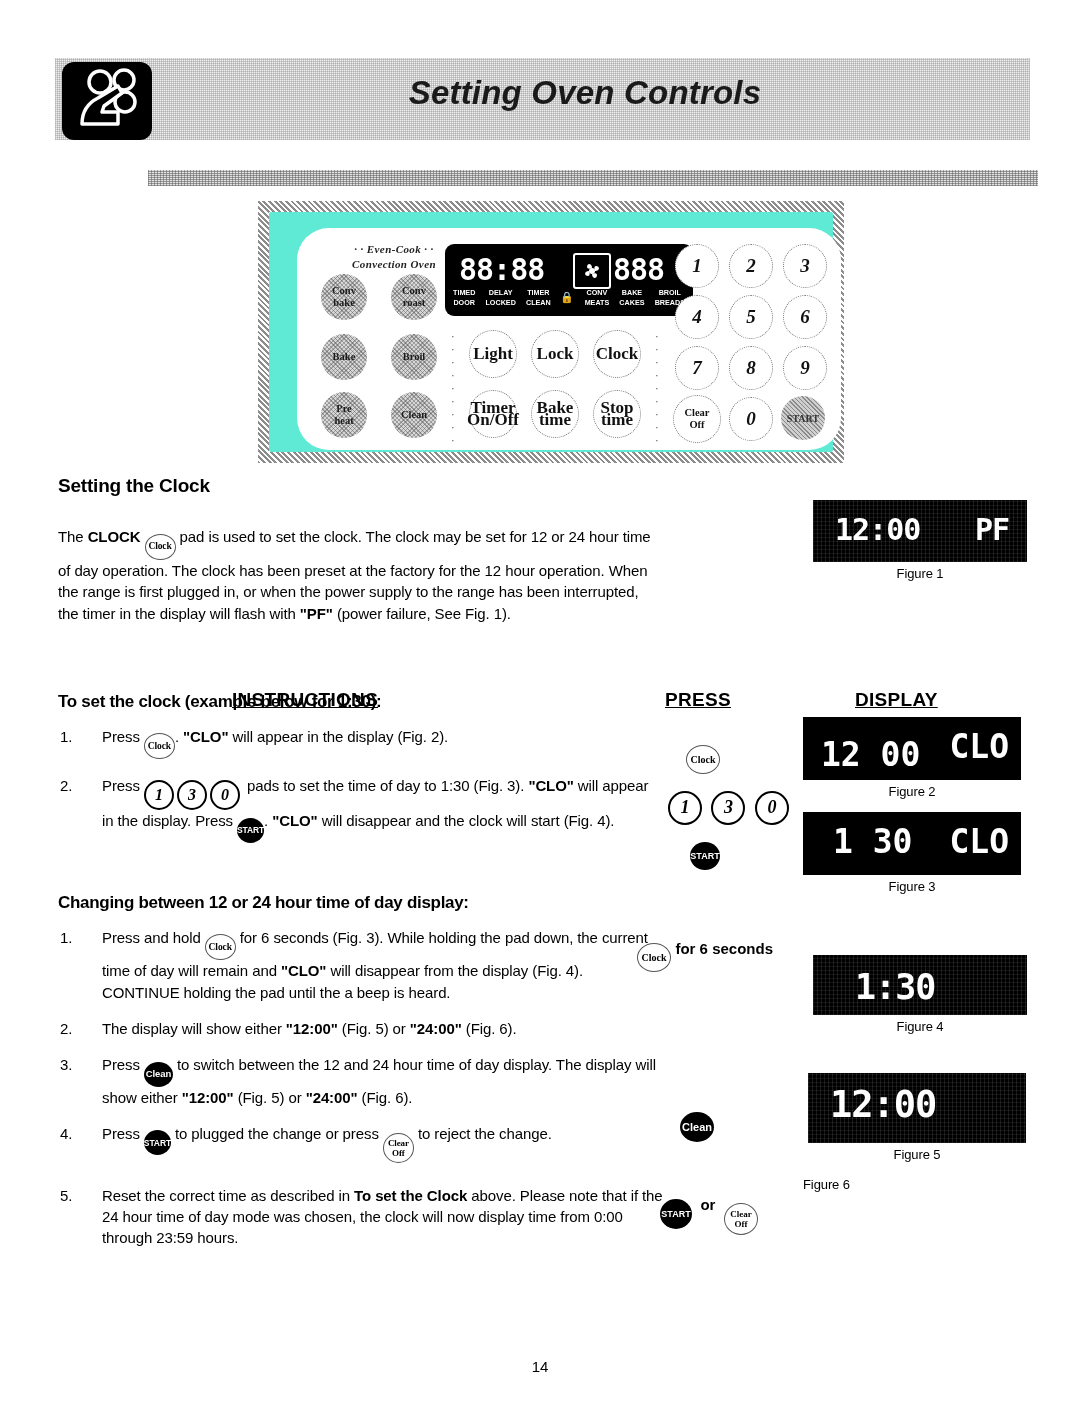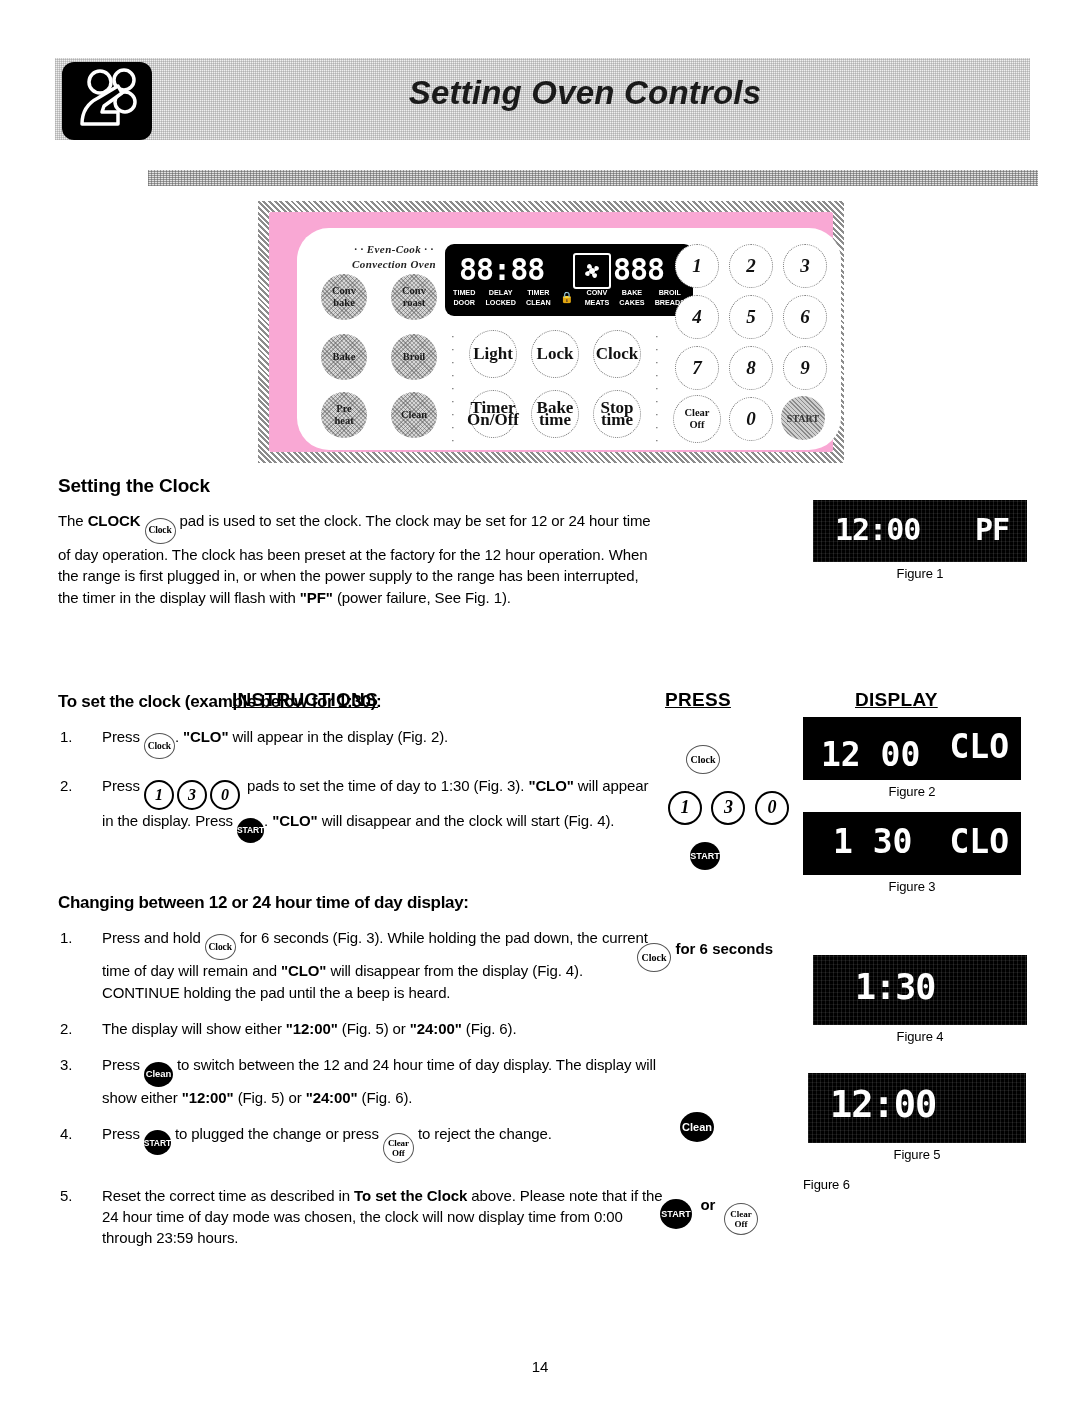"· · Even-Cook · ·" #panel-shell { background: #f9a8d4 -> #5eead4 }
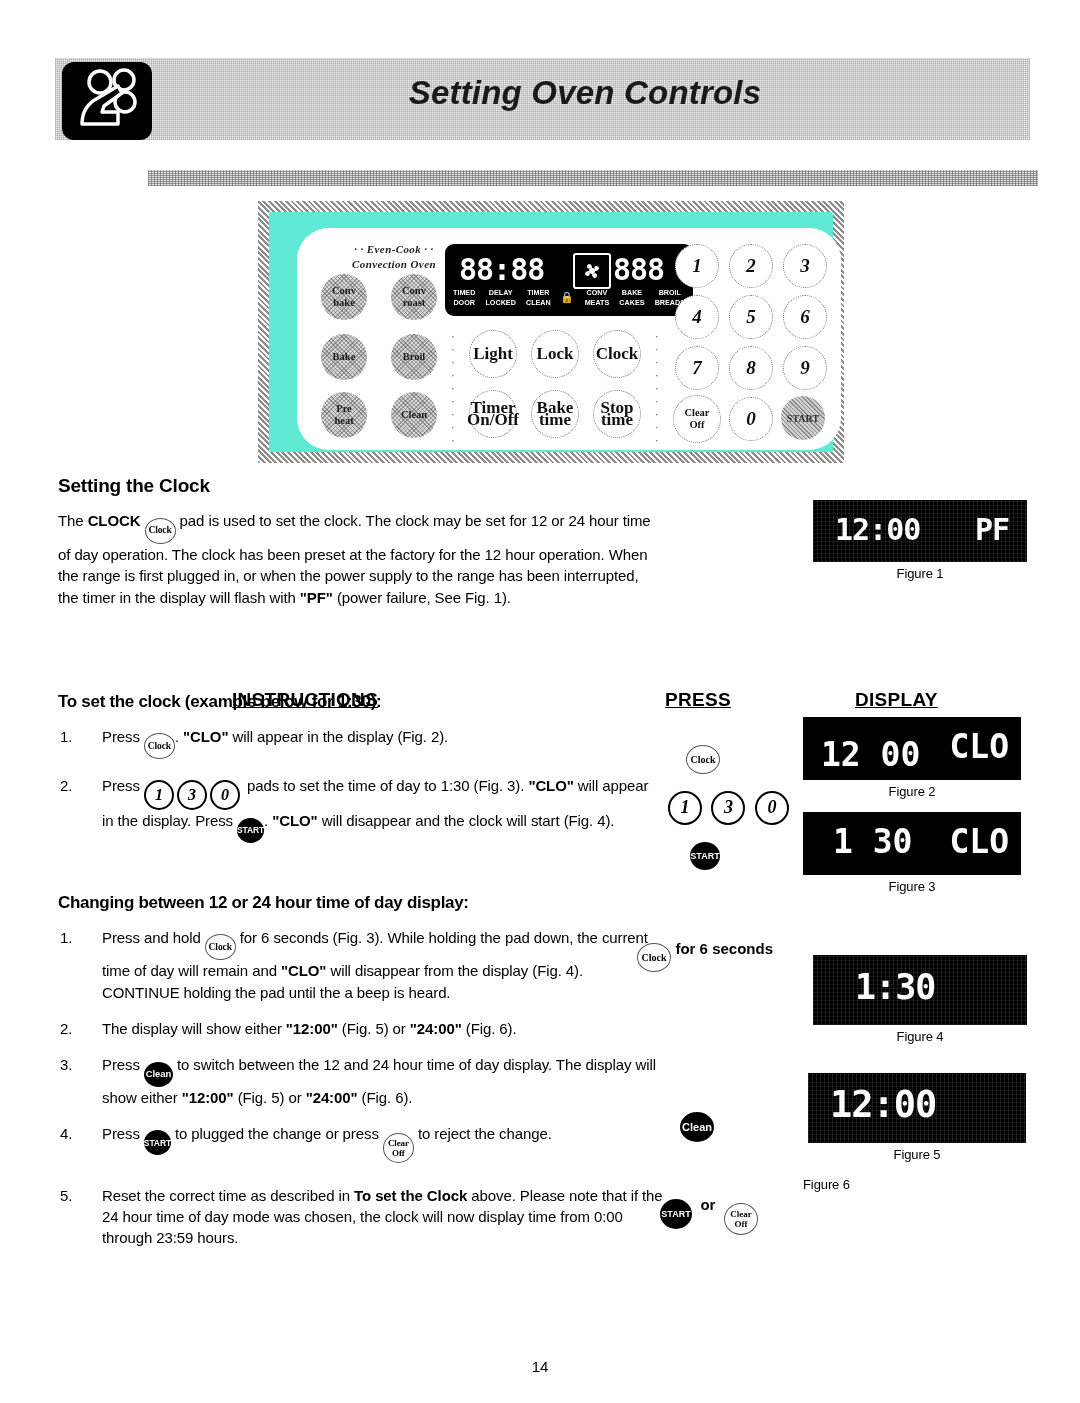"Setting the Clock" h2.section-head { margin: 0 0 13px 0 -> 0 0 29px 0 }
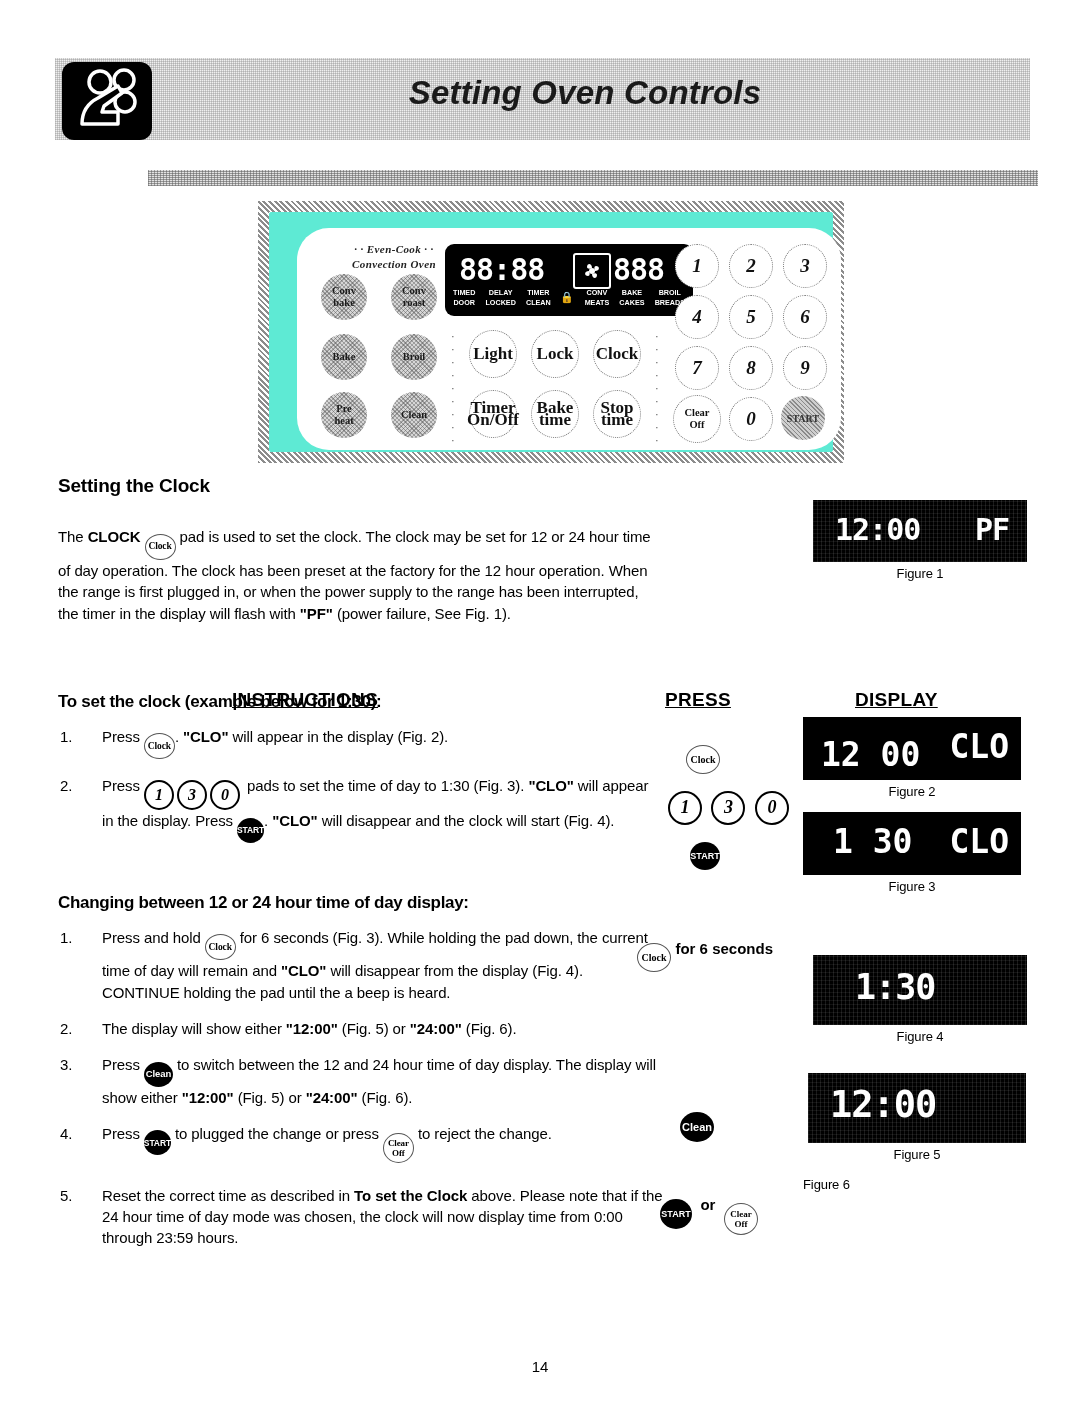"1:30" div.fig-screen { height: 70px -> 60px }
